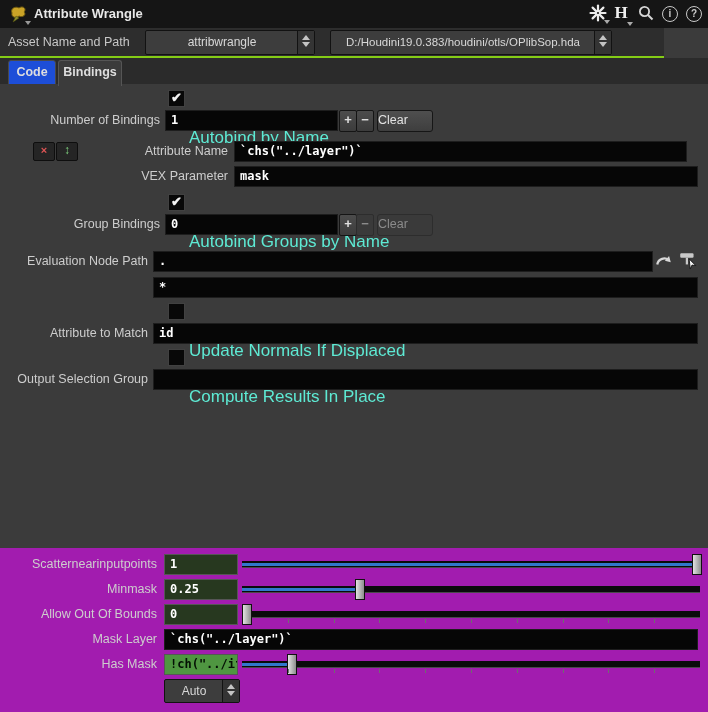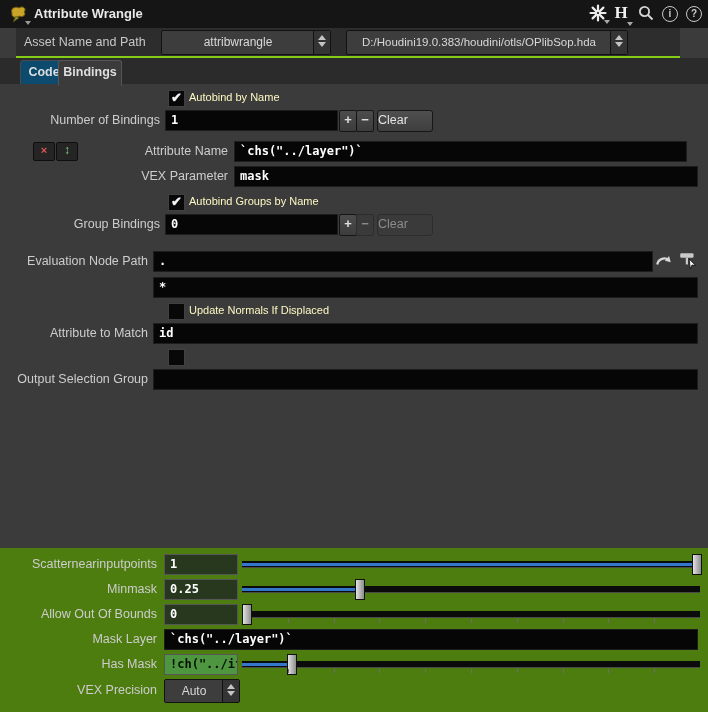"Asset Name and Path" #assetrow { margin-left: 16px -> none }
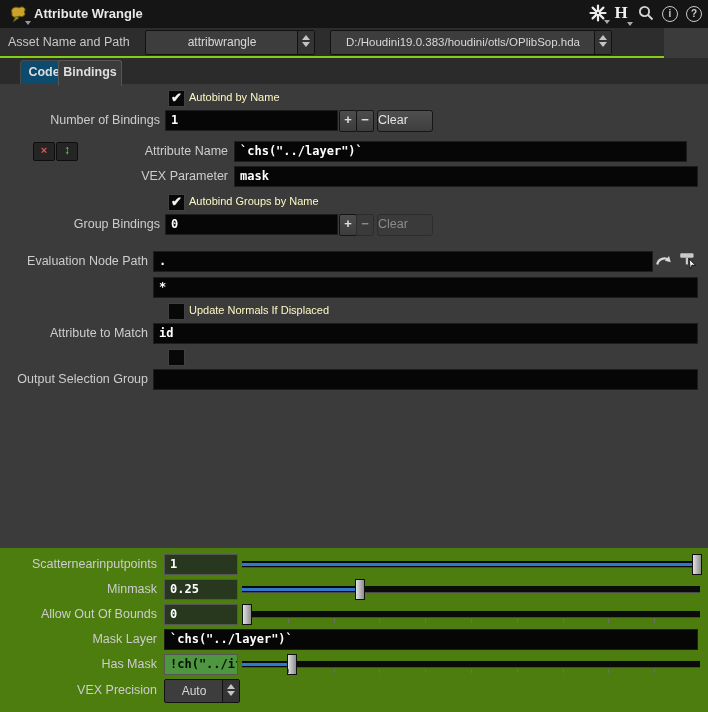"Code" #tab-code { background: #0c4a6e -> #1d4ed8; left: 20px -> 8px }
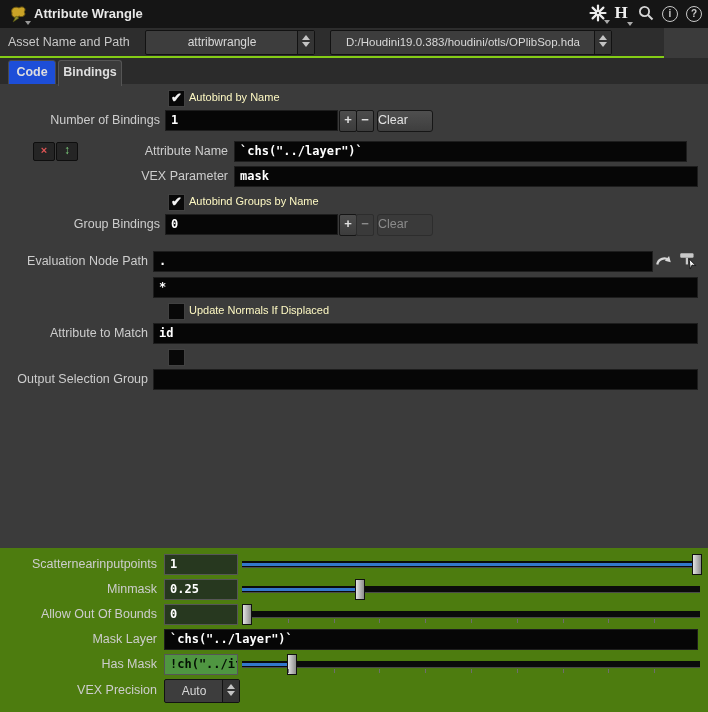"Autobind by Name" .cblabel { color: #fef9c3 -> #5eead4; font-size: 11px -> 17px; margin-top: none -> 40px }
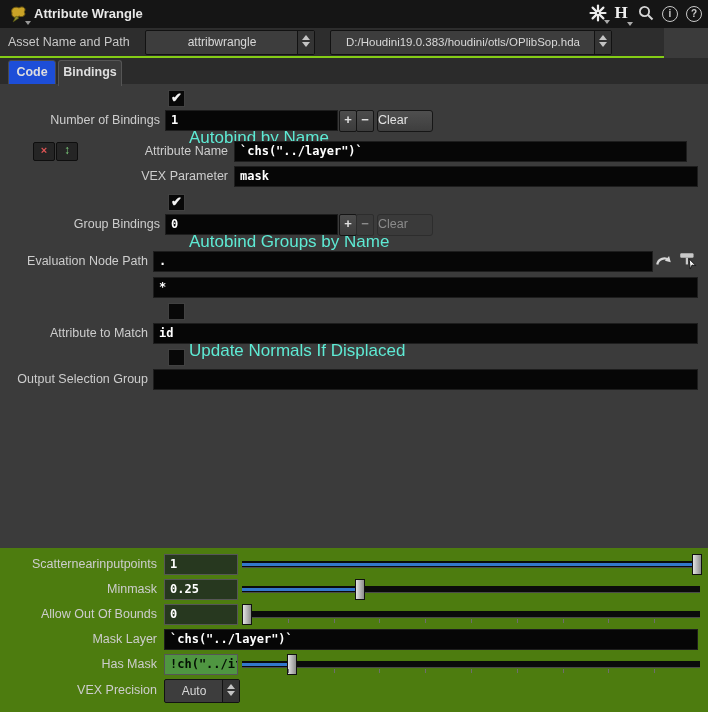"Compute Results In Place" div.cblabel { html: none -> <div>Compute Results In Place</div> }
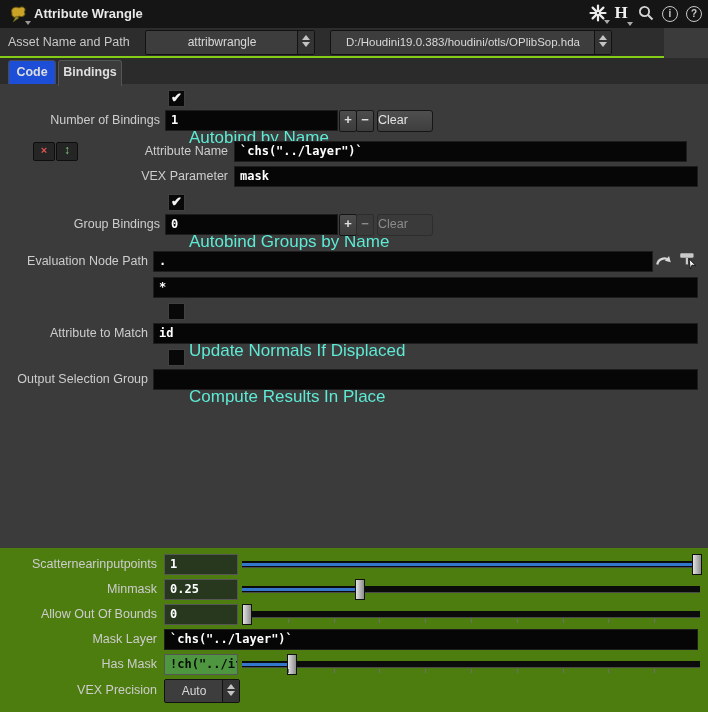"Scatternearinputpoints" #lower { background: #4d7c0f -> #a21caf }
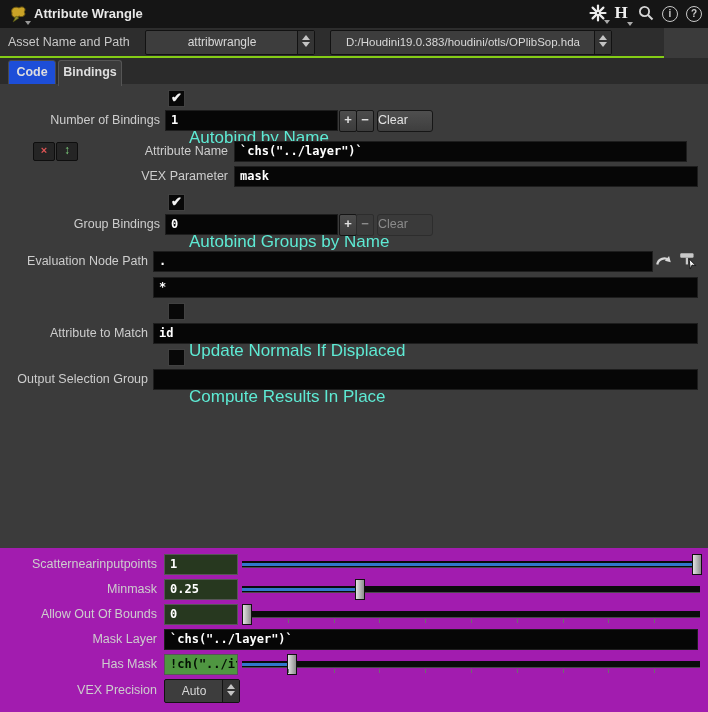"VEX Precision" div.plabel { html: <div>VEX Precision</div> -> none }
